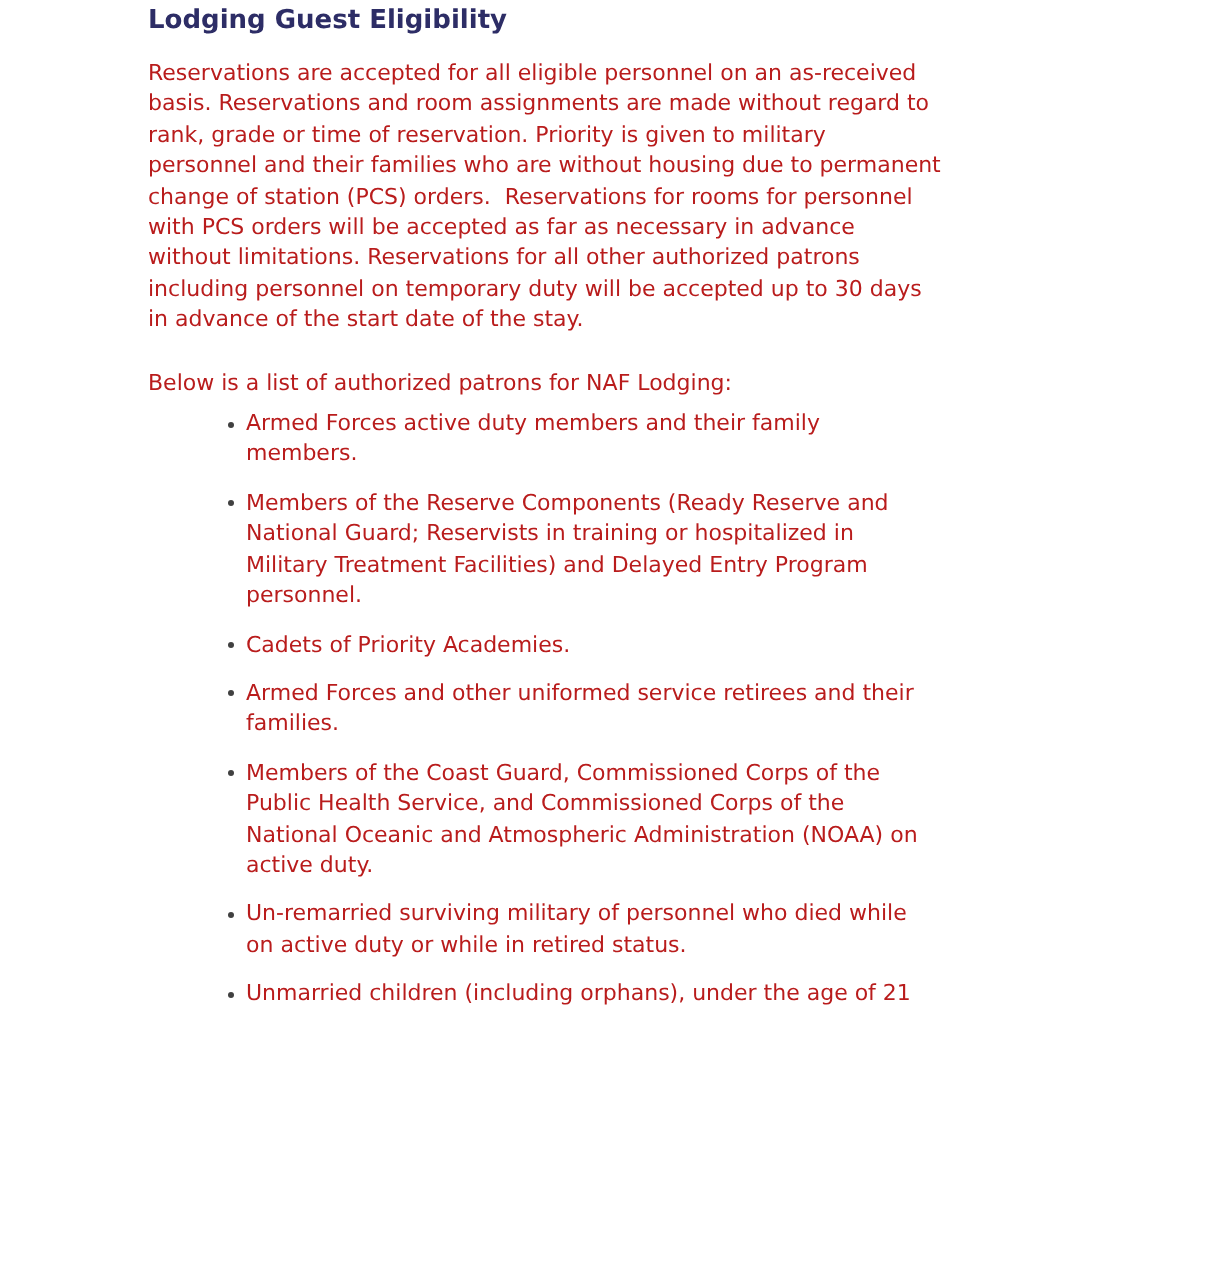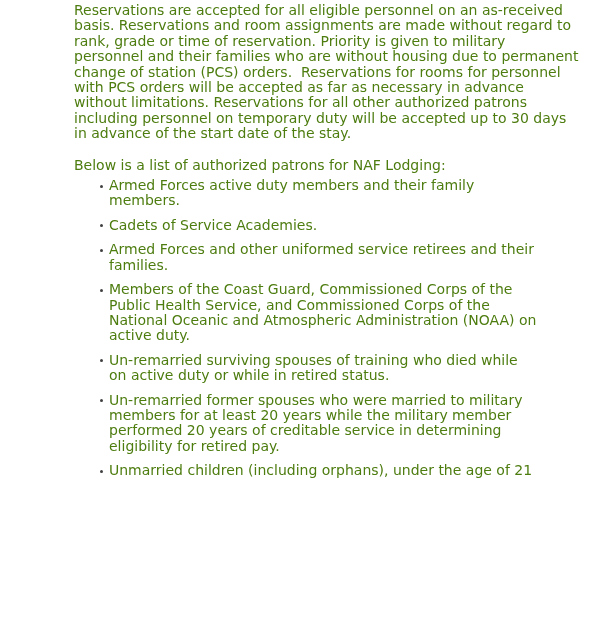"Lodging Guest Eligibility" h1.page-title { html: none -> <h1>Lodging Guest Eligibility</h1> }
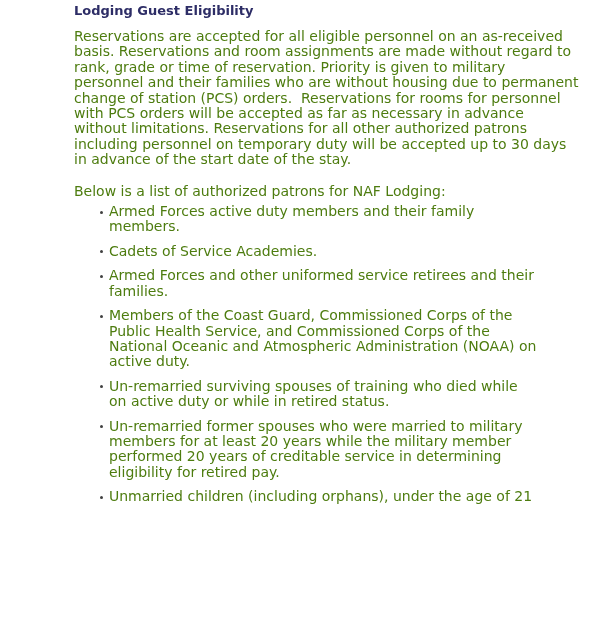"Reservations are accepted for all" .body-text { color: #4d7c0f -> #b91c1c; font-size: 14px -> 11px }
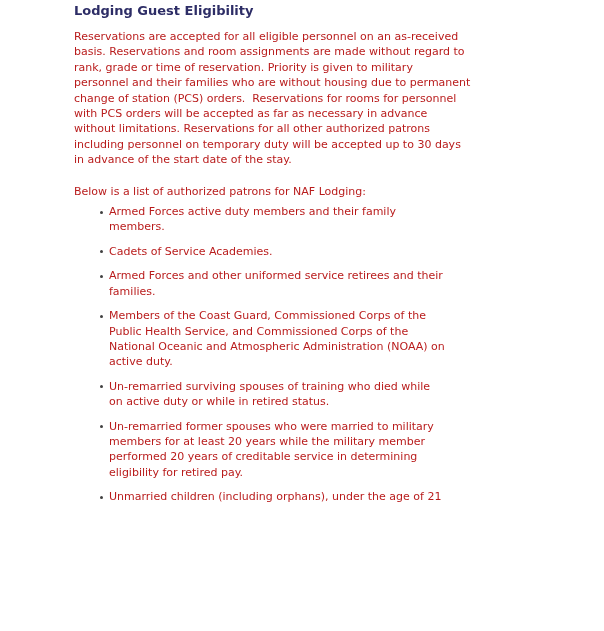"Armed Forces active duty members" ul.patron-list li { margin: 0 0 9px 2px -> 0 0 9px 16px }
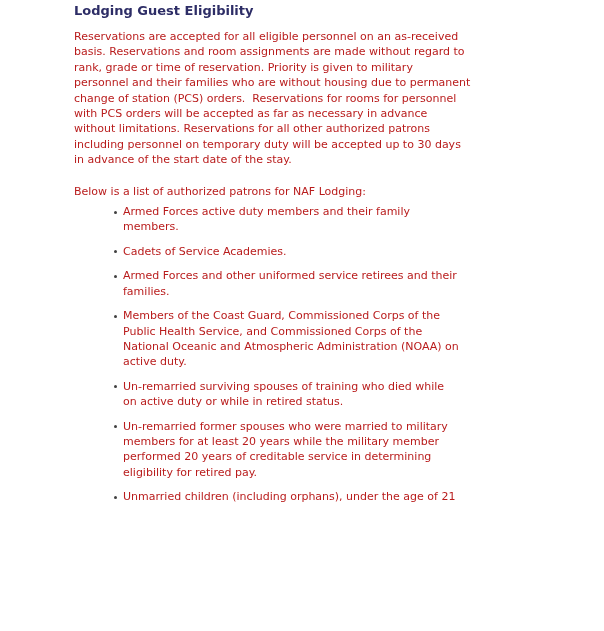"Members of the Reserve Components" li.body-text { html: none -> <li>Members of the Reserve Components (Ready Reserve and National Guard; Reservists in training or hospitalized in Military Treatment Facilities) and Delayed Entry Program personnel.</li> }
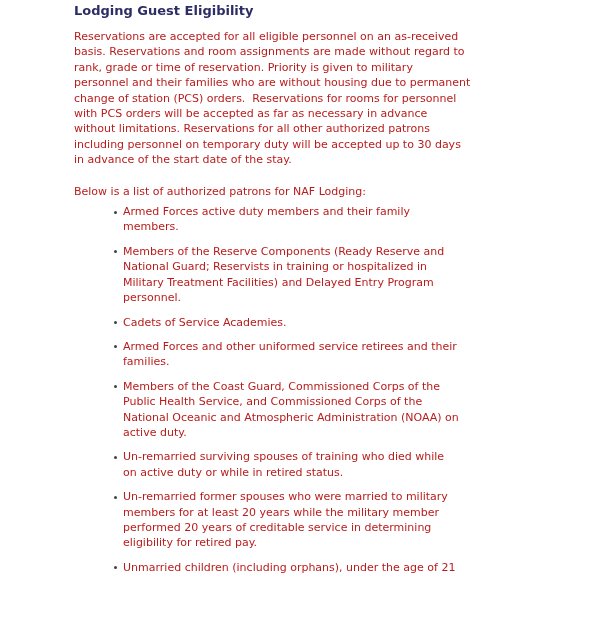"Cadets of Service Academies." li.body-text { text: Service -> Priority }
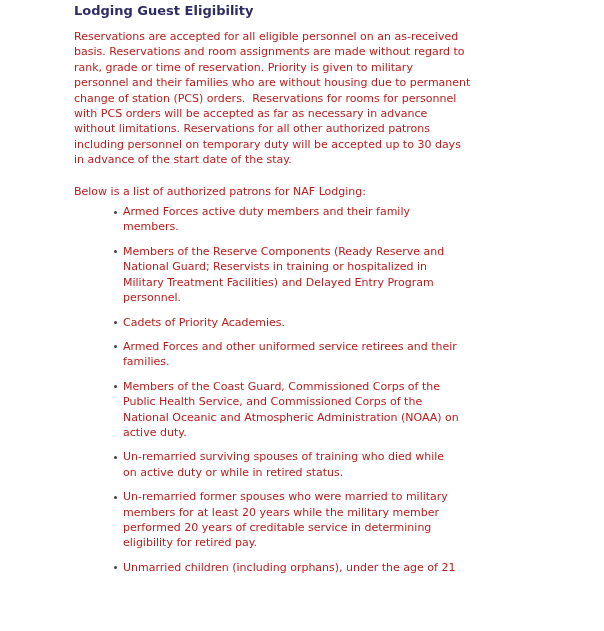"Un-remarried surviving spouses of" li.body-text { text: spouses of training -> military of personnel }
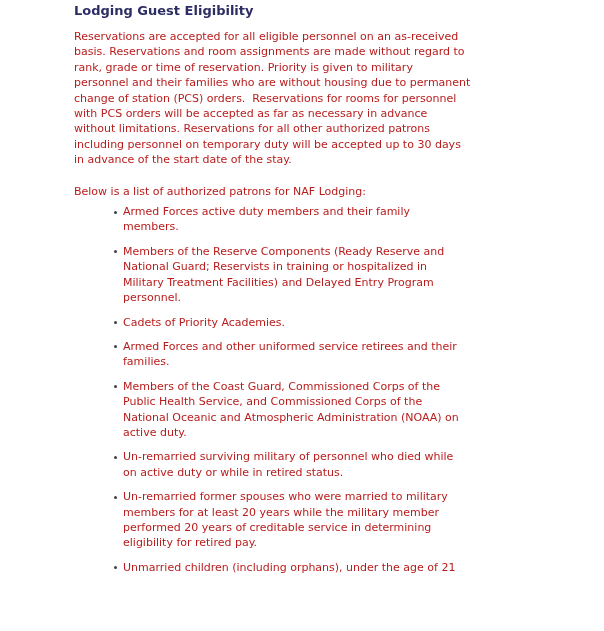"Un-remarried former spouses who were" li.body-text { html: <li>Un-remarried former spouses who were married to military members for at least 20 years while the military member performed 20 years of creditable service in determining eligibility for retired pay.</li> -> none }
